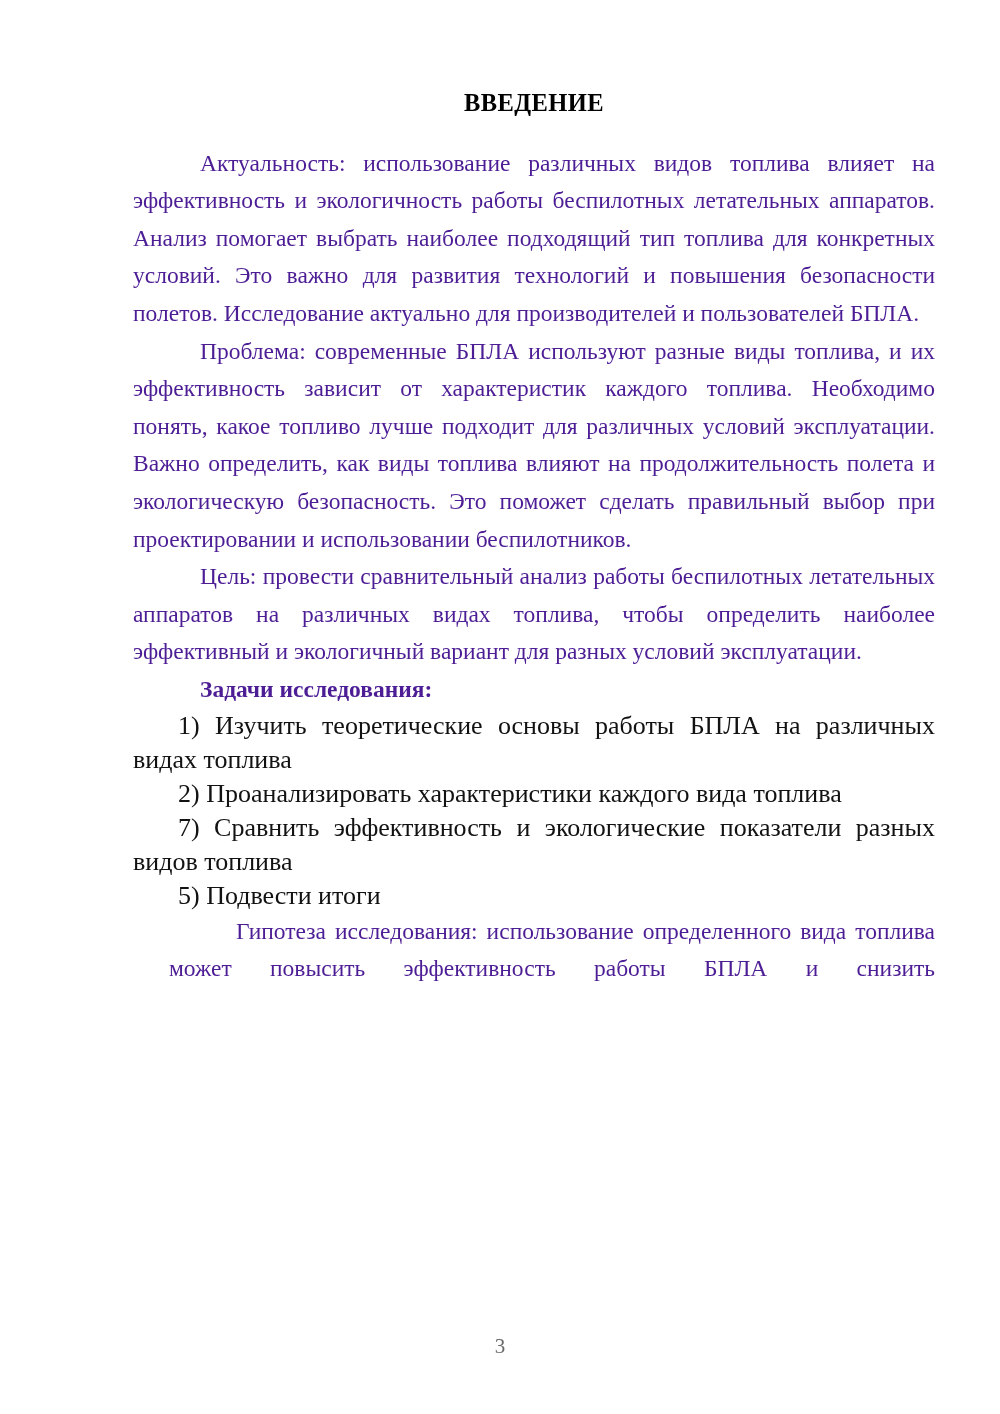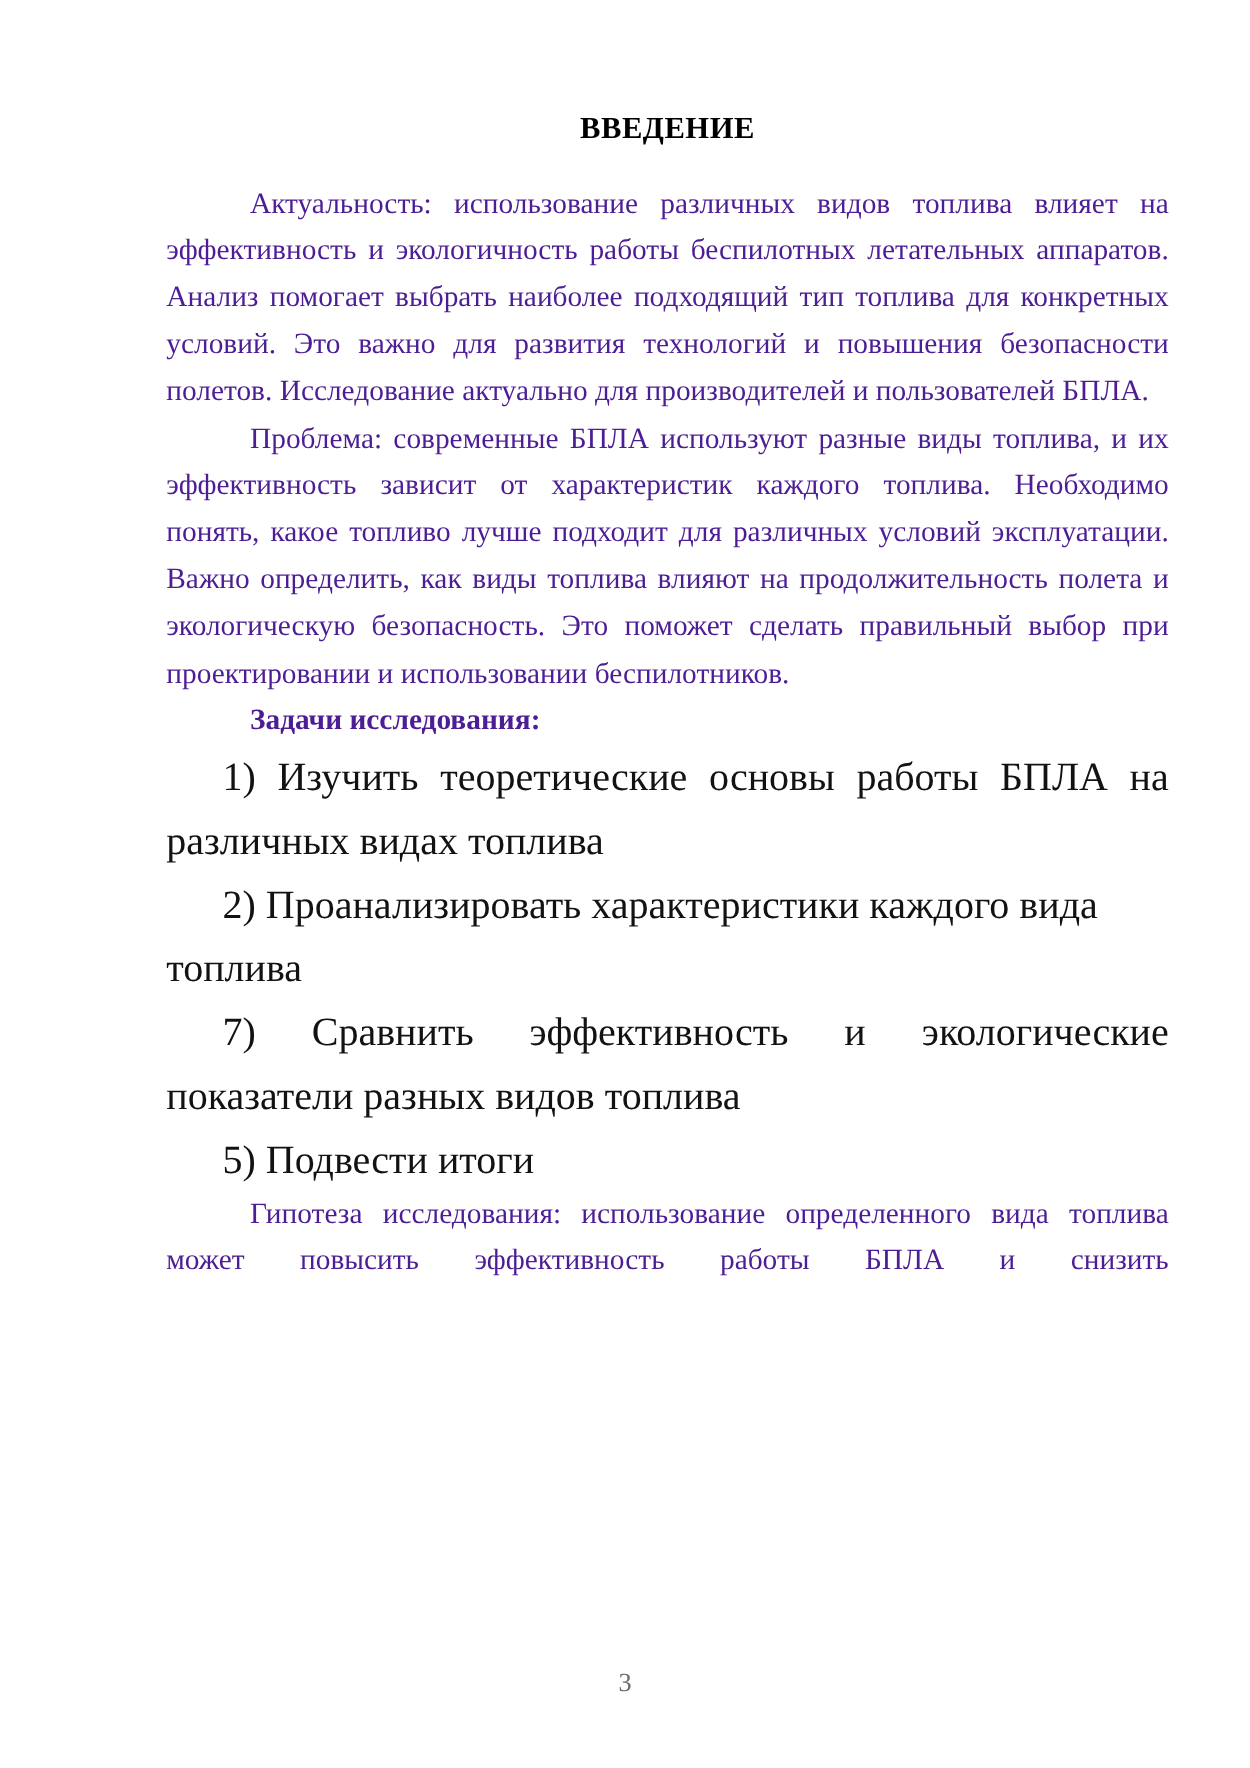"Цель: провести сравнительный анализ" p.para { html: none -> <p>Цель: провести сравнительный анализ работы беспилотных летательных аппаратов на различных видах топлива, чтобы определить наиболее эффективный и экологичный вариант для разных условий эксплуатации.</p> }
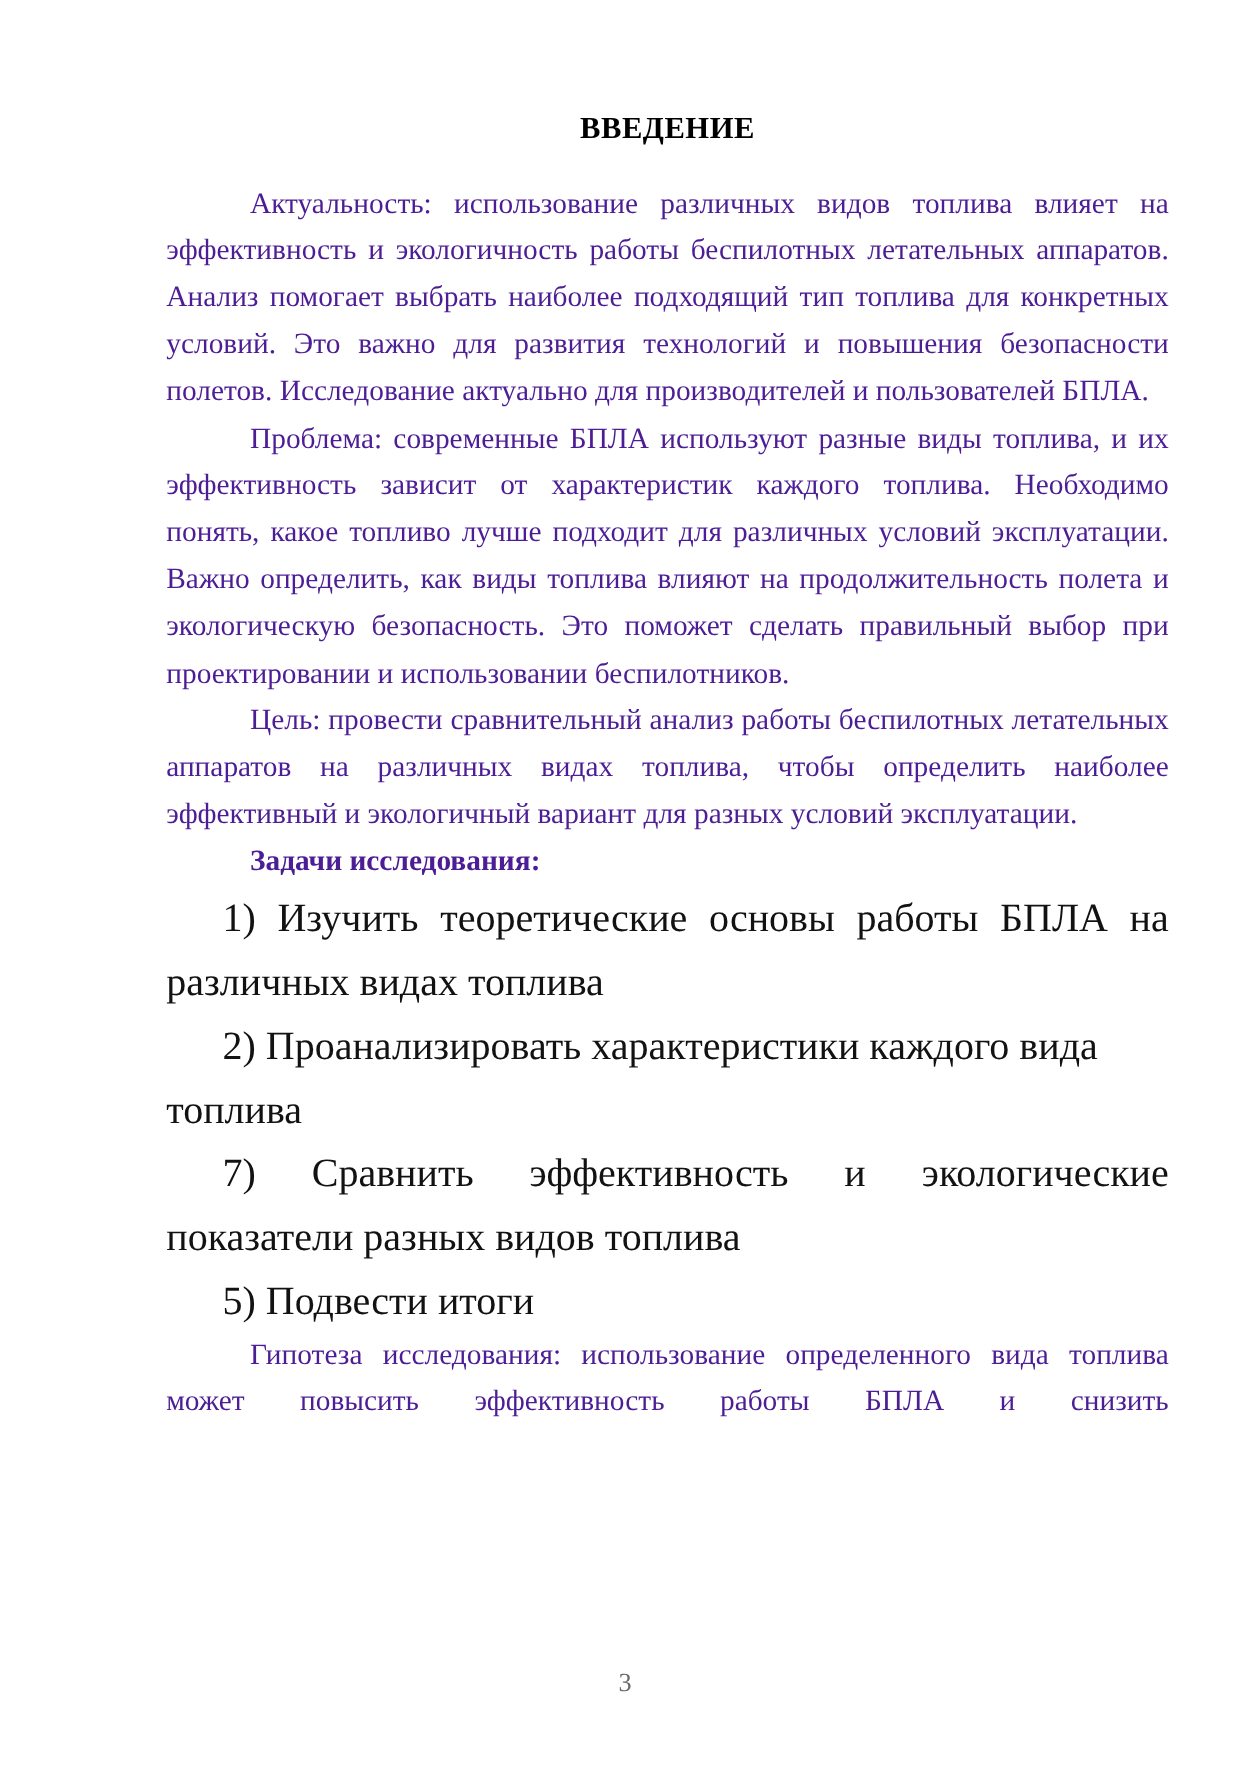"1) Изучить теоретические основы работы" p.list-item { font-size: 32px -> 26px; line-height: 51px -> 34px }
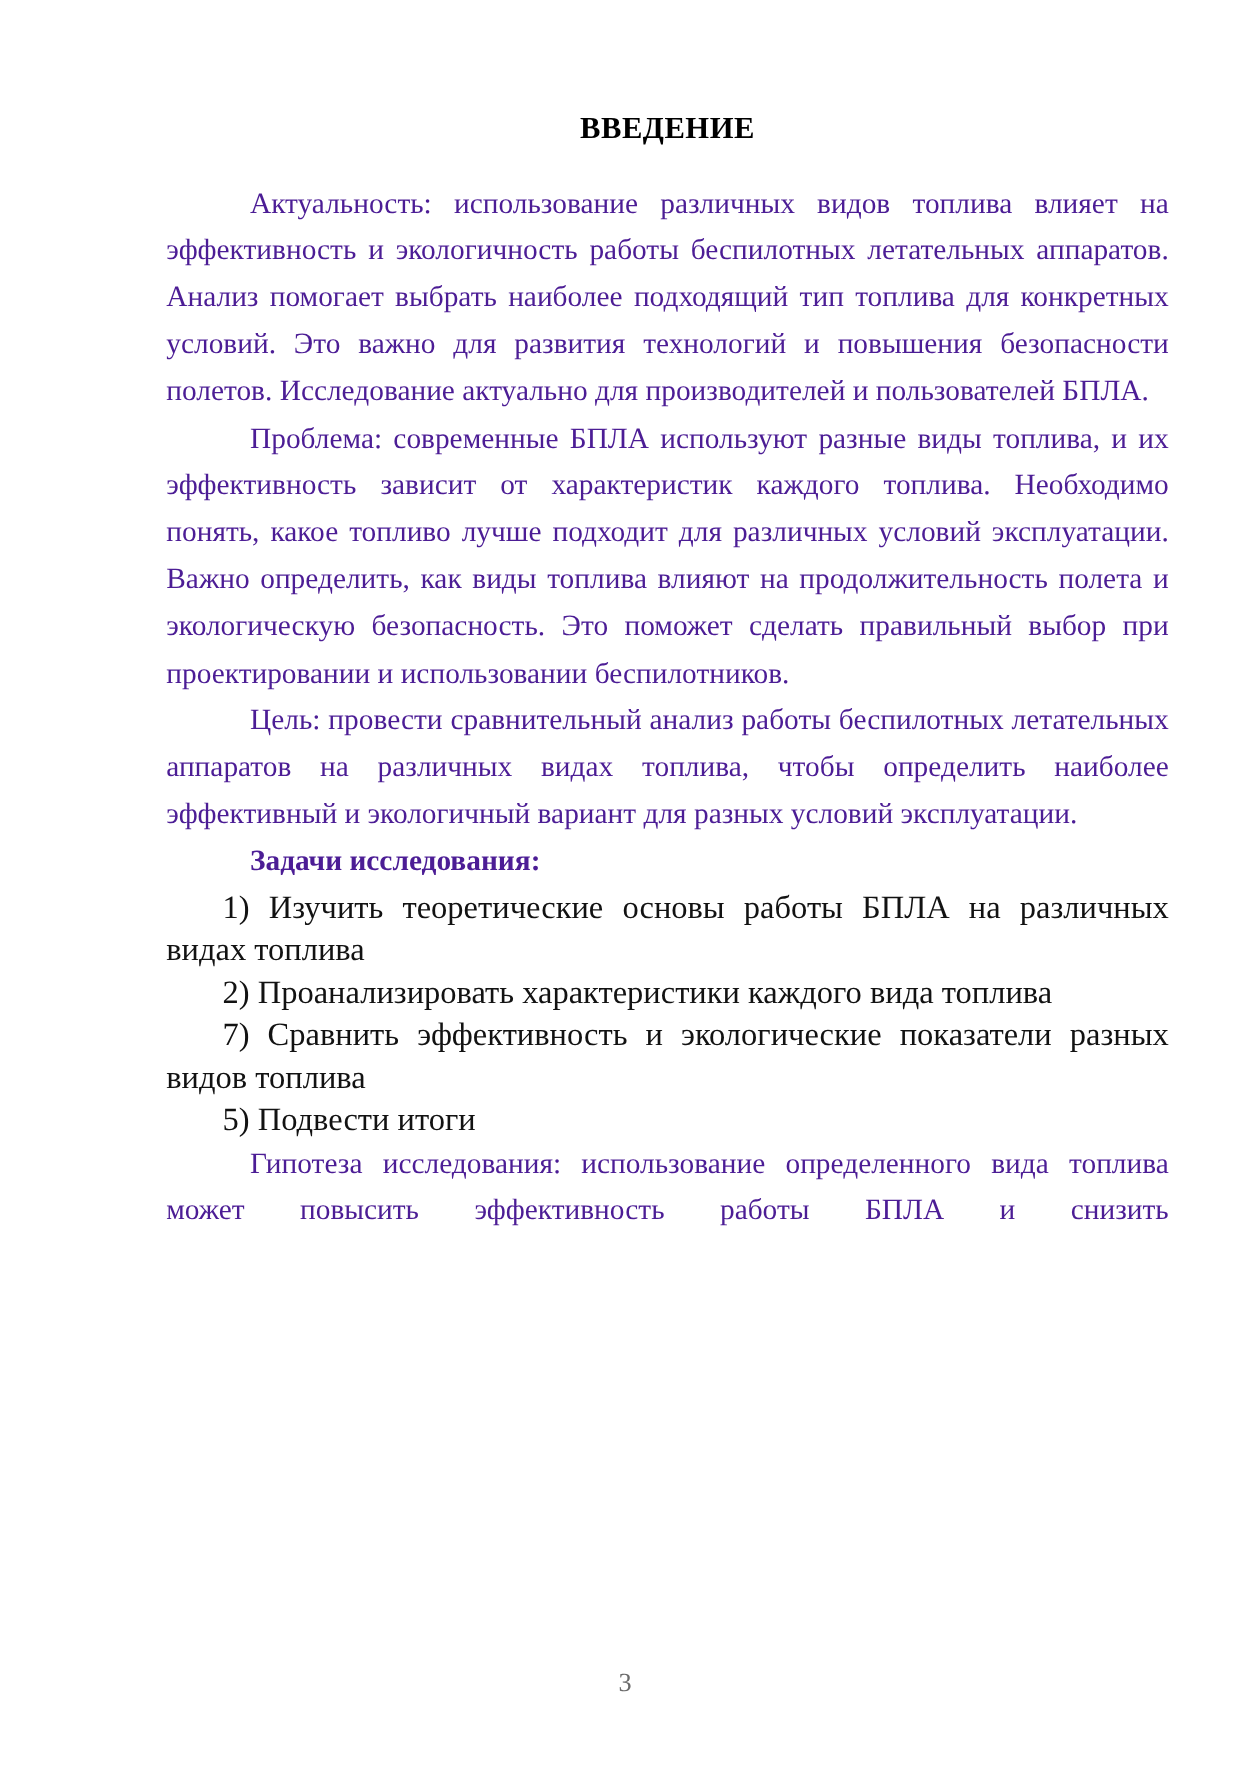"Гипотеза исследования: использование" p.para.continues { margin-left: none -> 36px }
